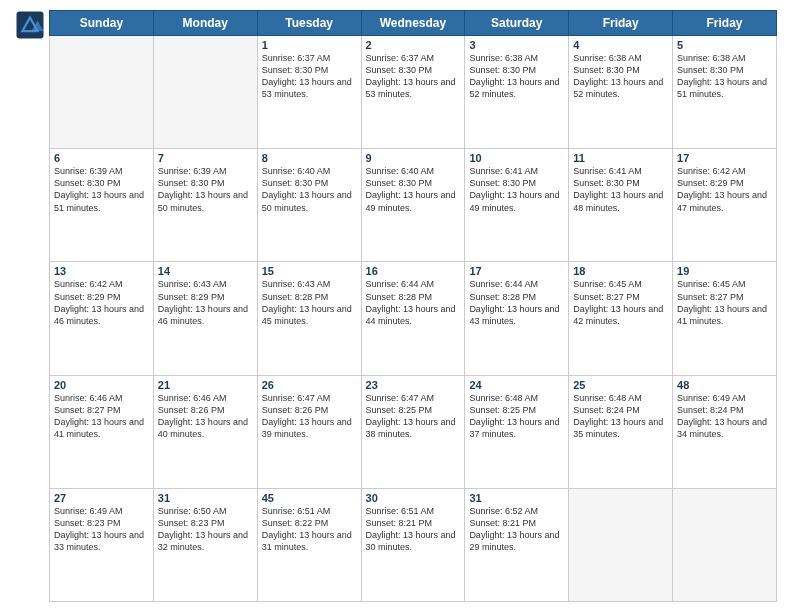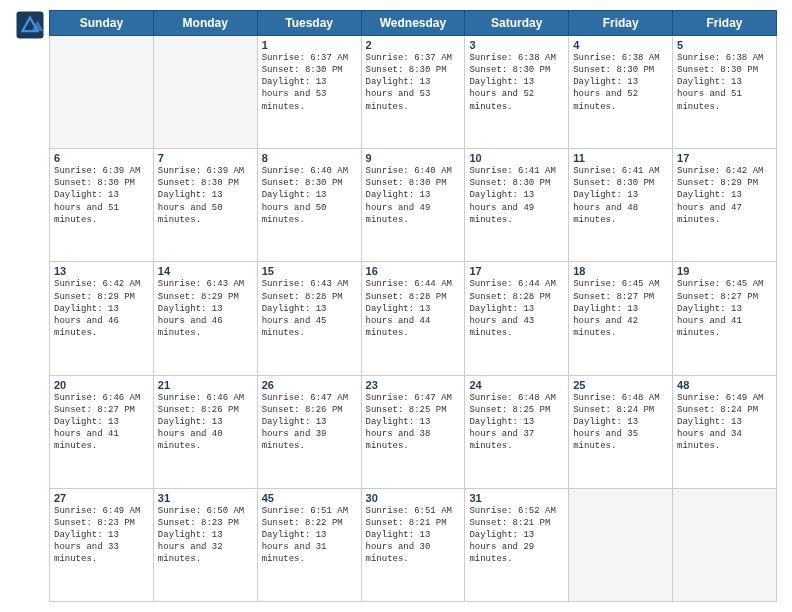"Sunrise: 6:37 AM Sunset: 8:30" .cell-info { font-family: Liberation Mono, monospace -> none }
